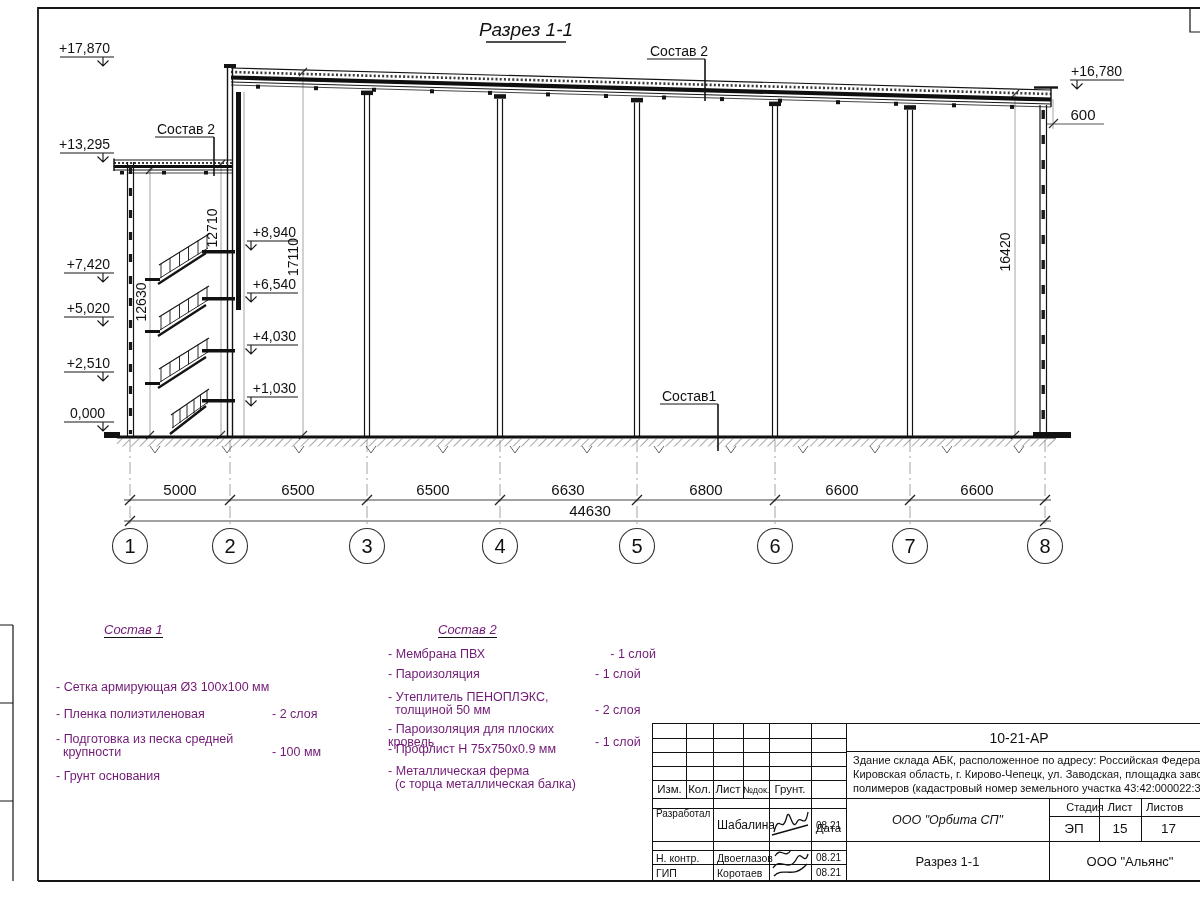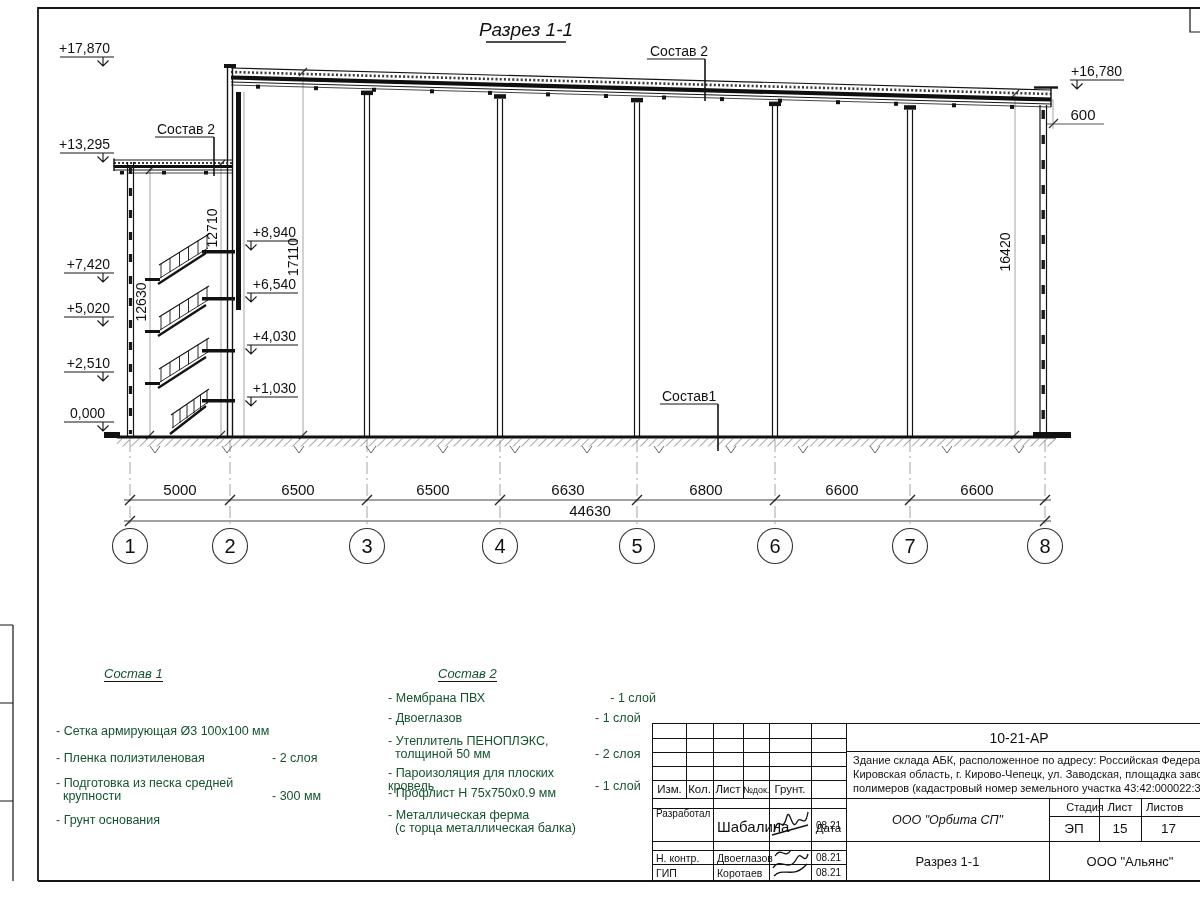"Состав 1" .spec { color: #14532d -> #701a75; margin-top: 44px -> none }
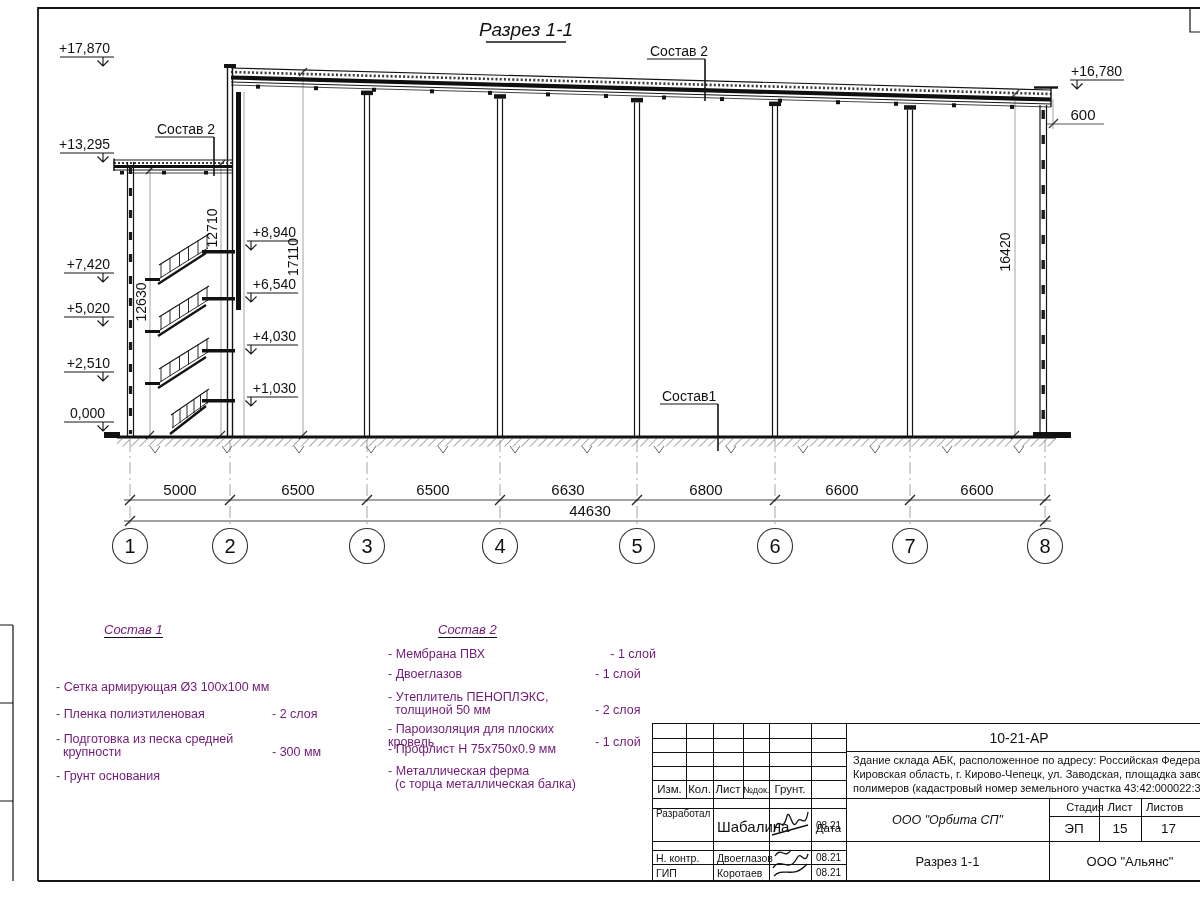"- Двоеглазов" span { text: Двоеглазов -> Пароизоляция }
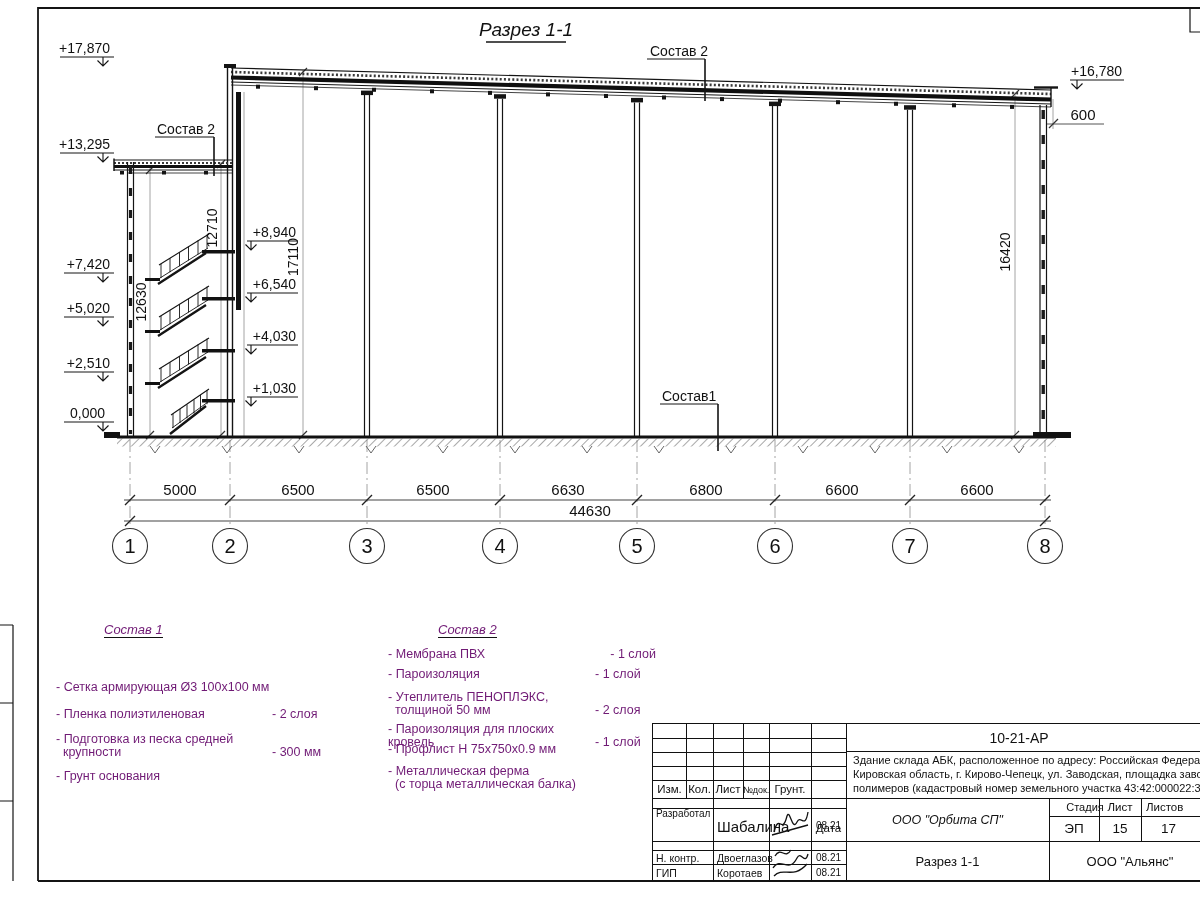"- 300 мм" div.spec-val { text: 300 -> 100 }
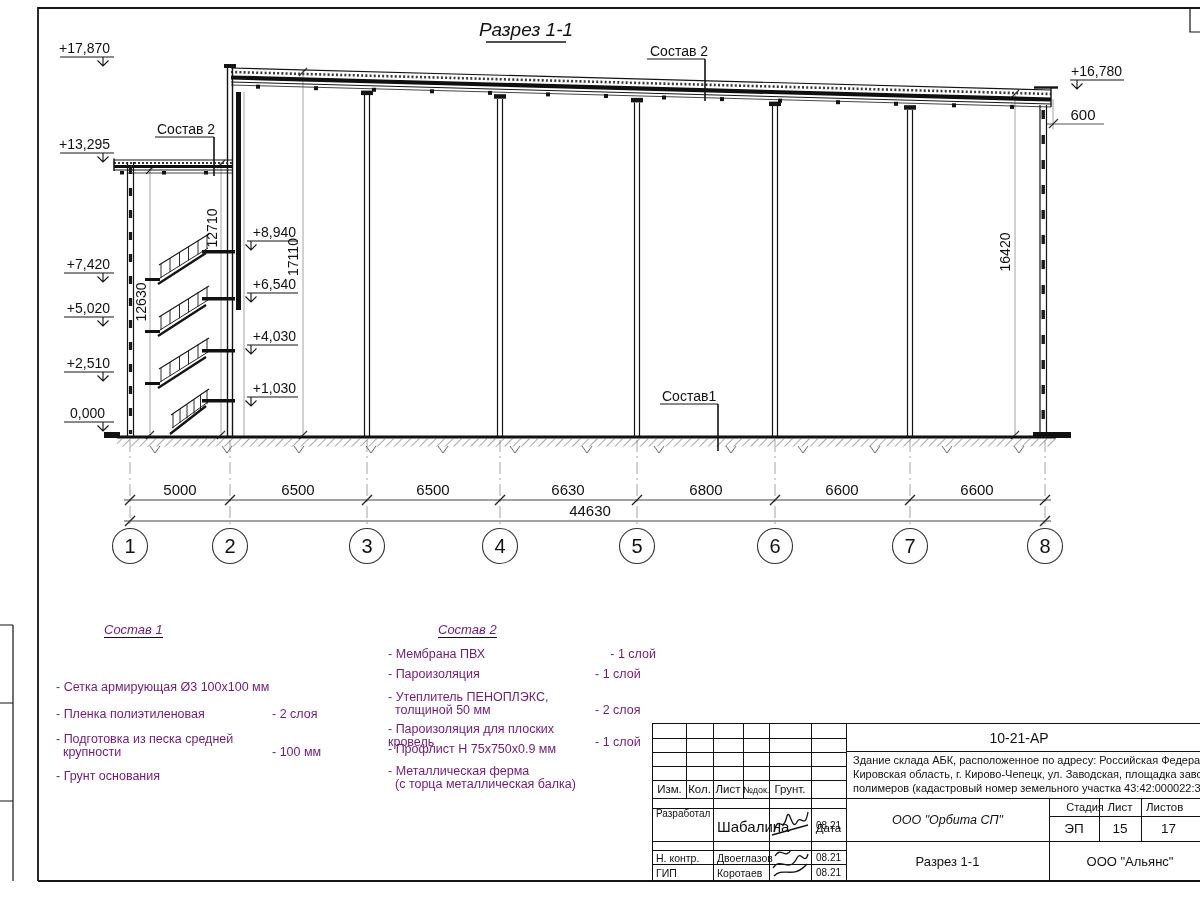"Шабалина" div.tbc { font-size: 15px -> 12px }
